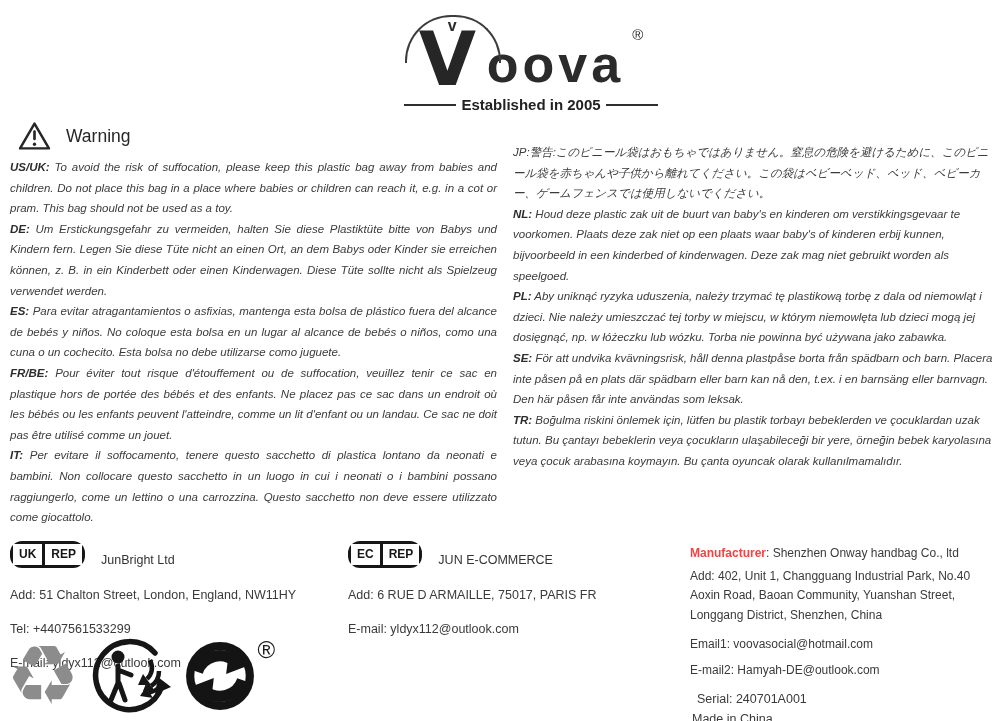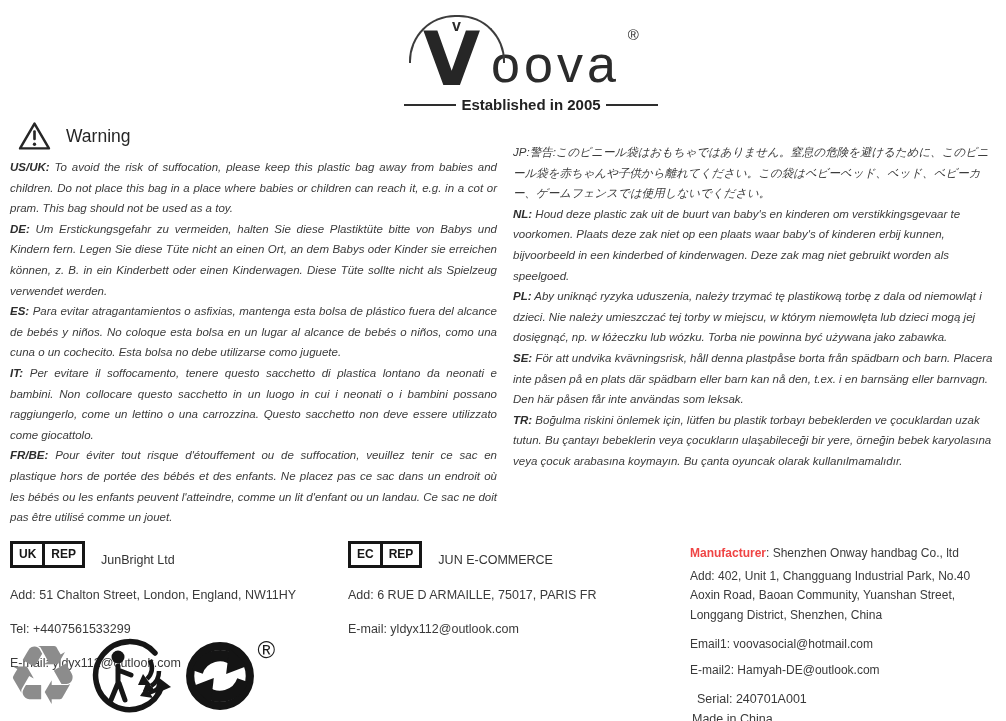"oova" .logo-rest { font-weight: 400 -> 700 }
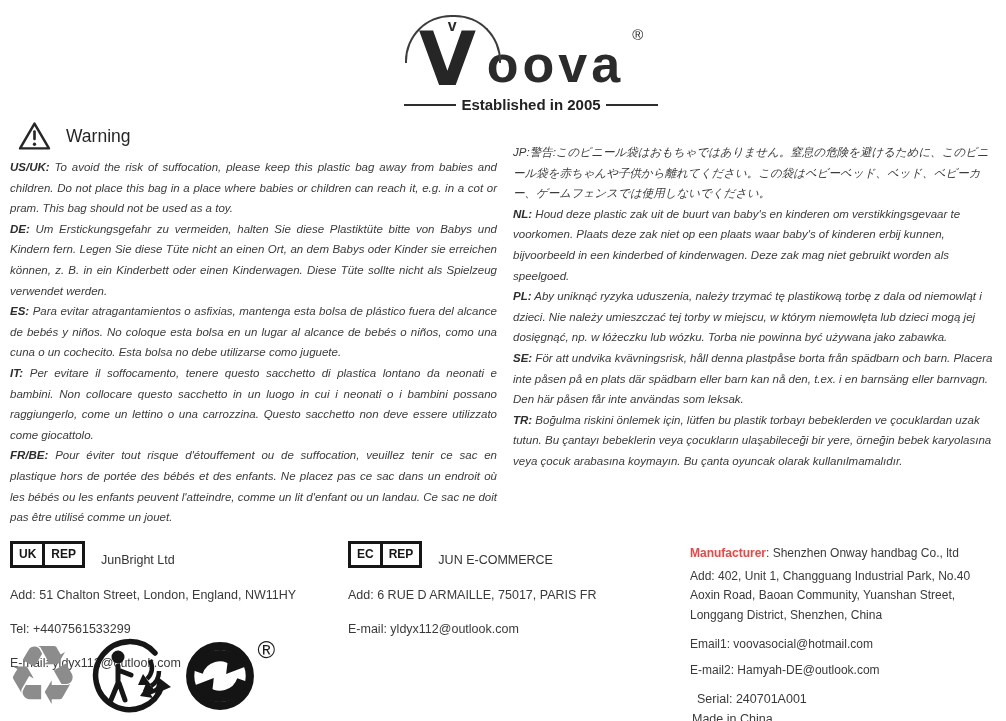"IT: Per evitare il soffocamento," p { order: before "FR/BE: Pour éviter tout risque" -> after "FR/BE: Pour éviter tout risque" }
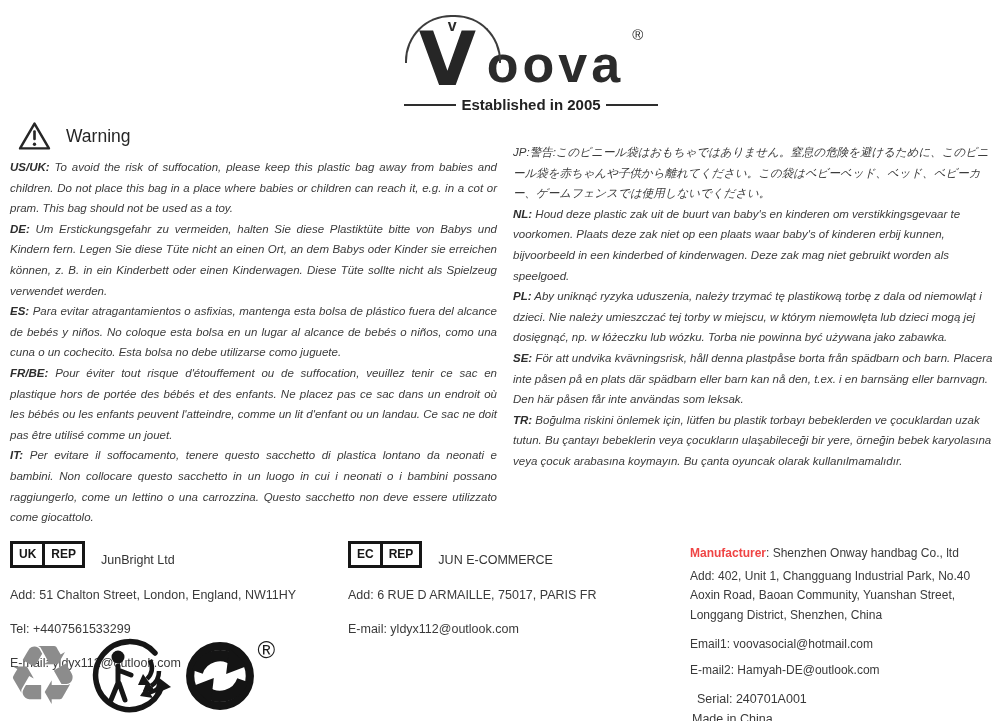"UK" .rep-box { border-radius: none -> 12px }
